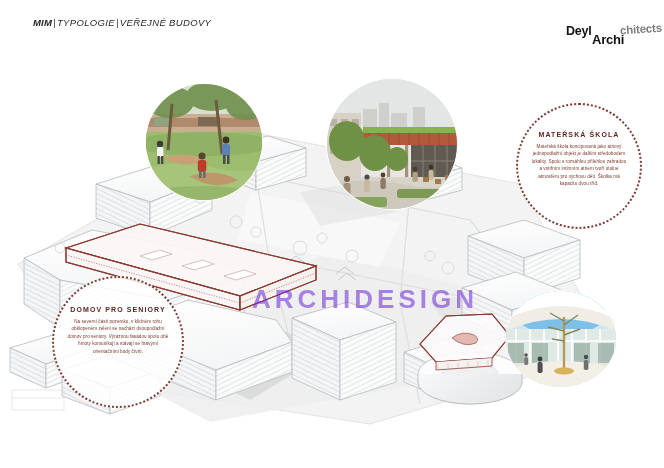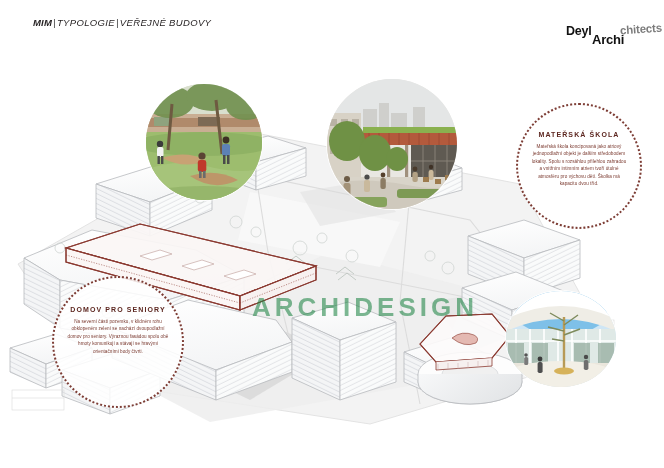"ARCHIDESIGN" .watermark { color: #15803d -> #6d28d9; top: 240px -> 232px }
